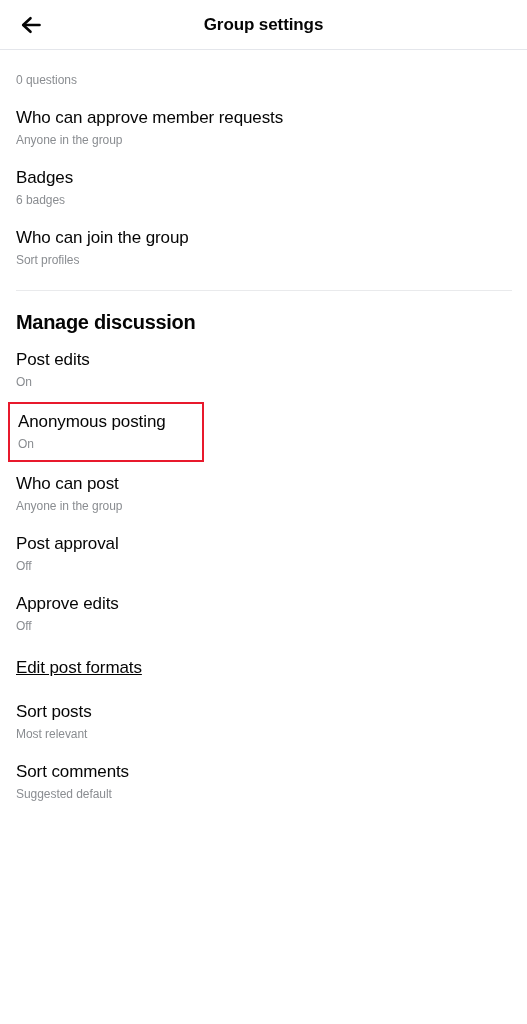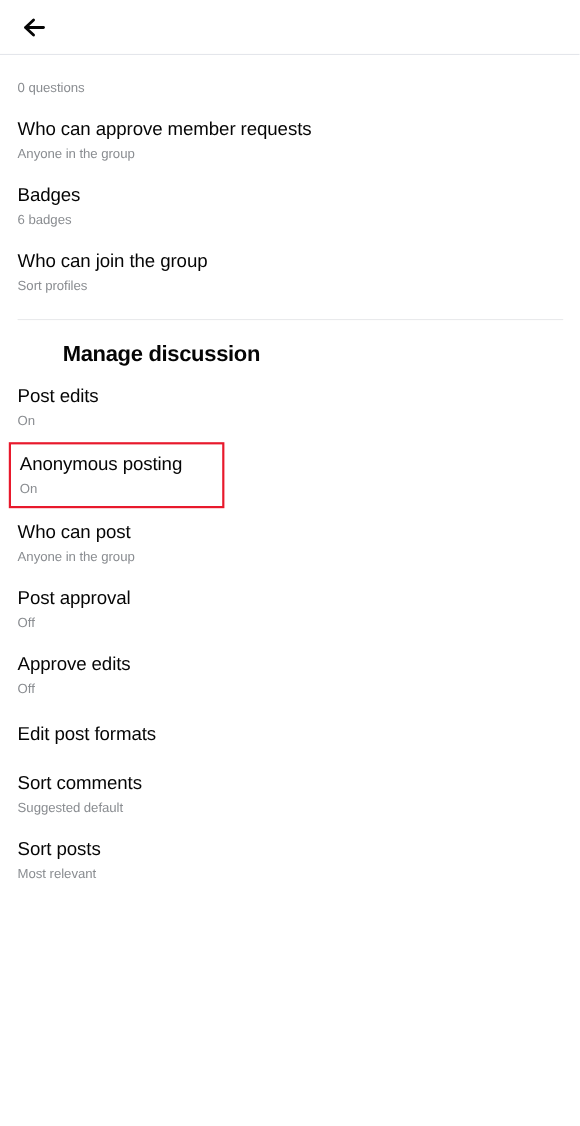"Group settings" div.header-title { html: none -> <div>Group settings</div> }
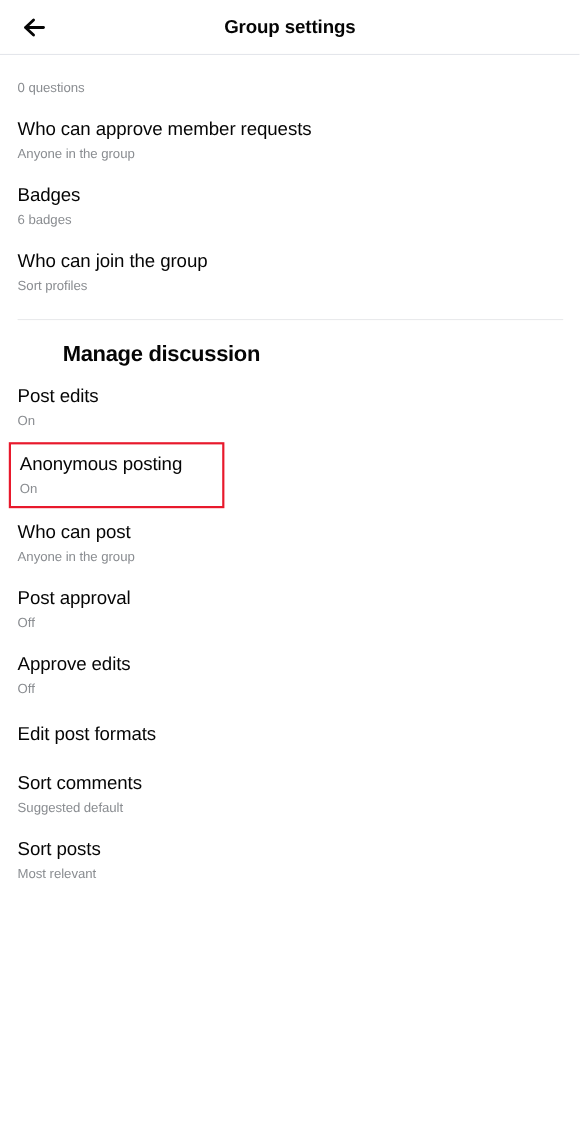"Manage discussion" .section-heading { margin-left: 41px -> none }
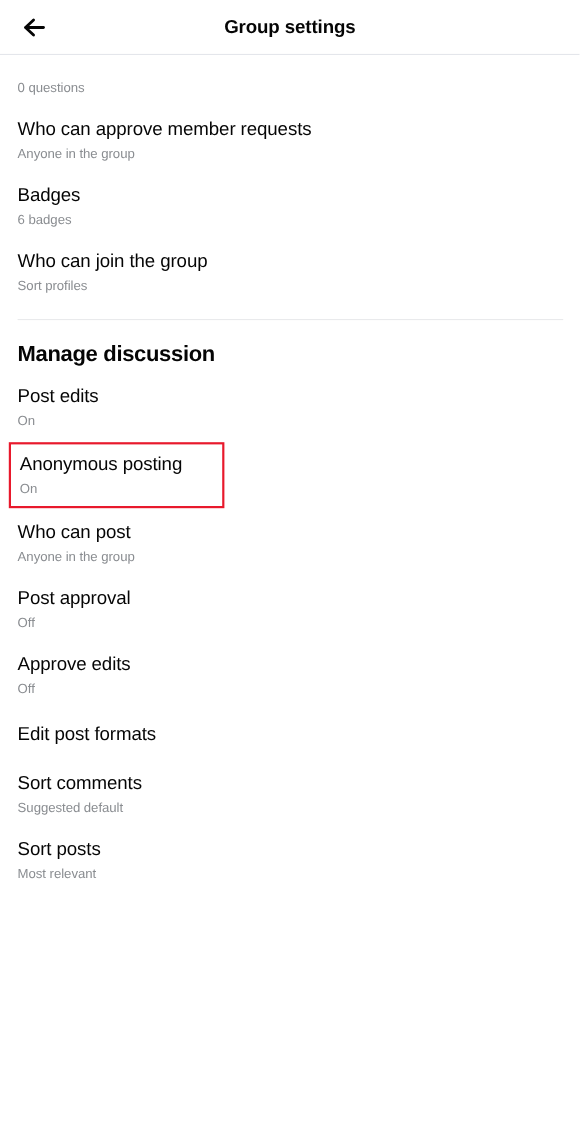"Edit post formats" .row.no-sub { text-decoration: none -> underline }
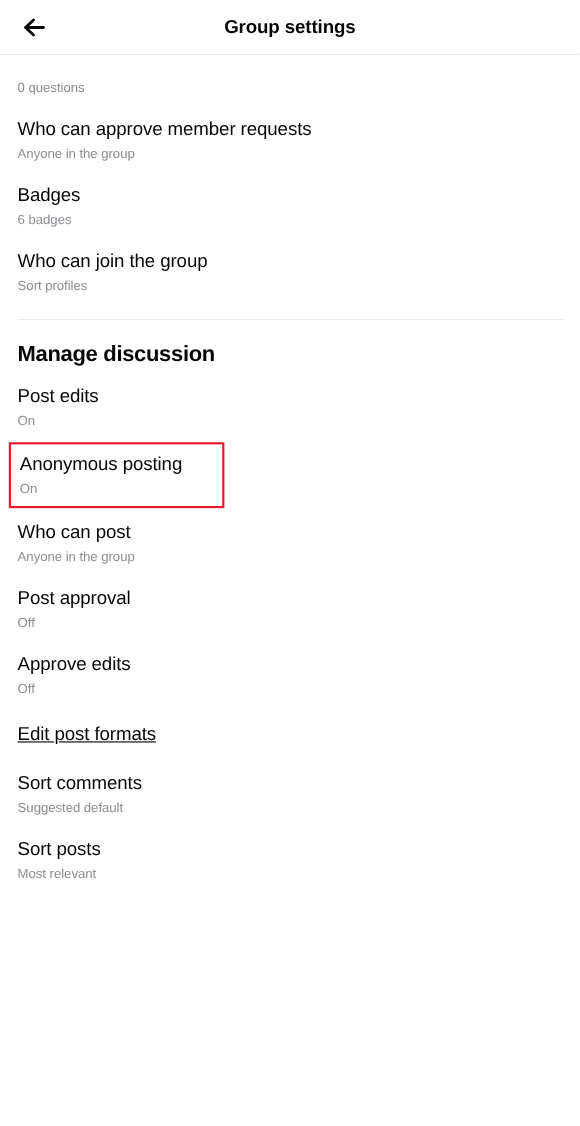"Sort comments" div.row { order: before "Sort posts" -> after "Sort posts" }
